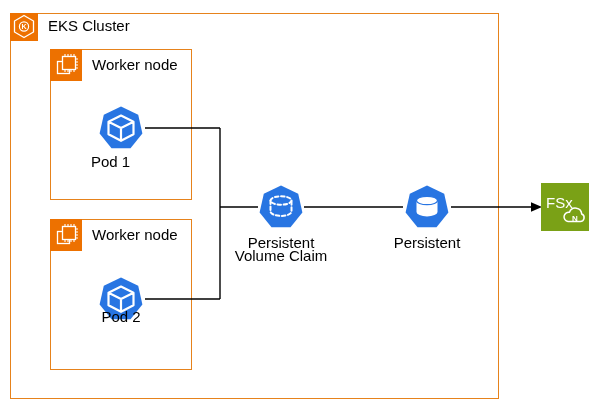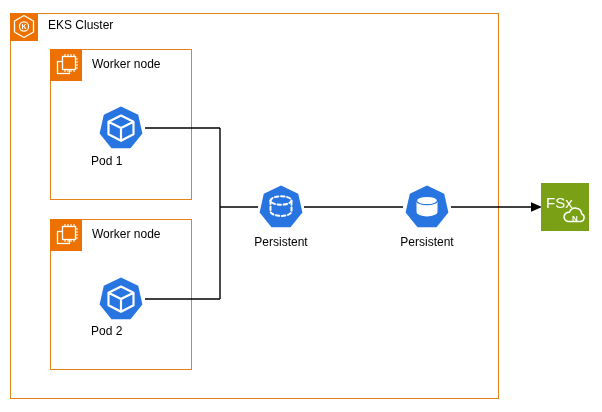"EKS Cluster" .label { font-size: 12px -> 15px }
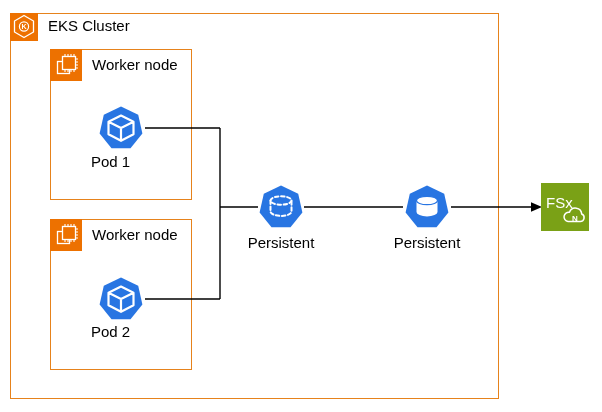"Volume Claim" div { html: none -> <div>Volume Claim</div> }
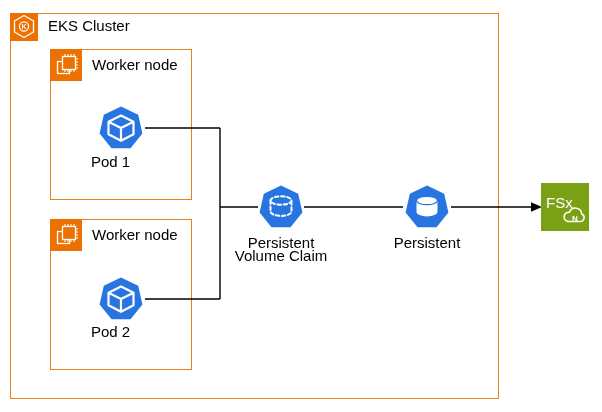"Pod 2" .pod2-label { text-align: none -> center; top: 325px -> 310px }
